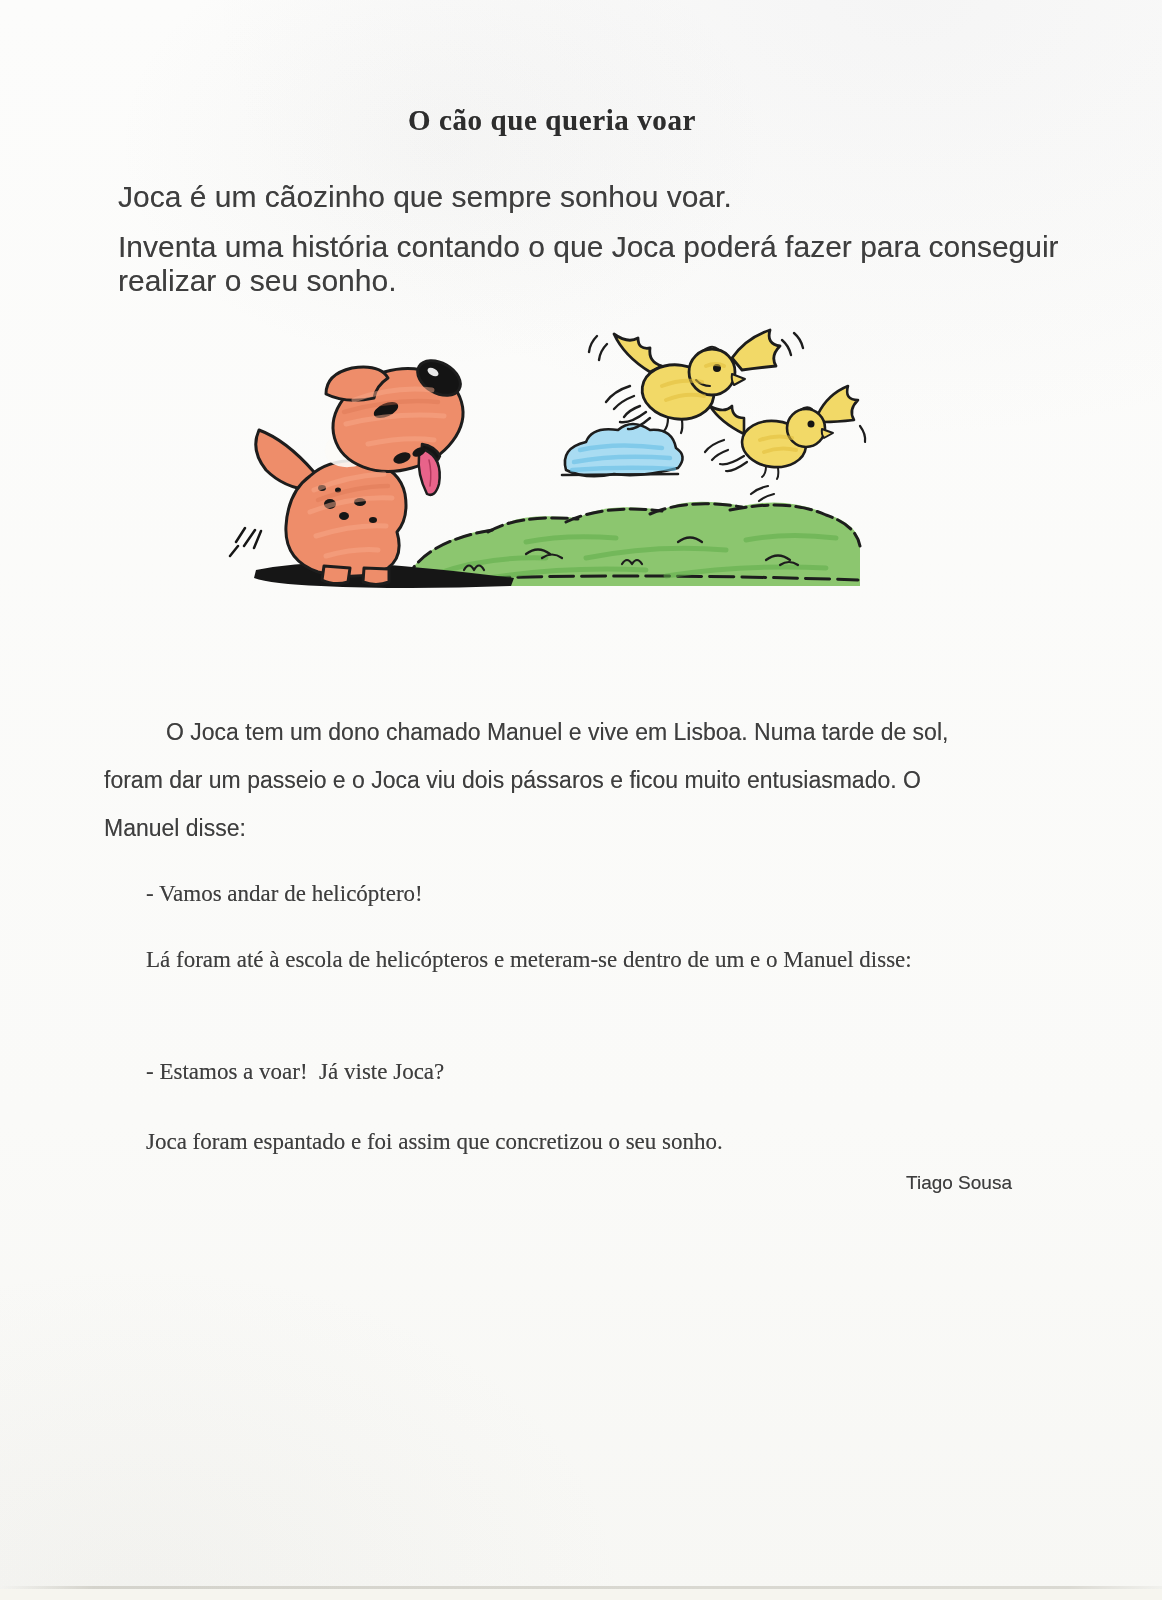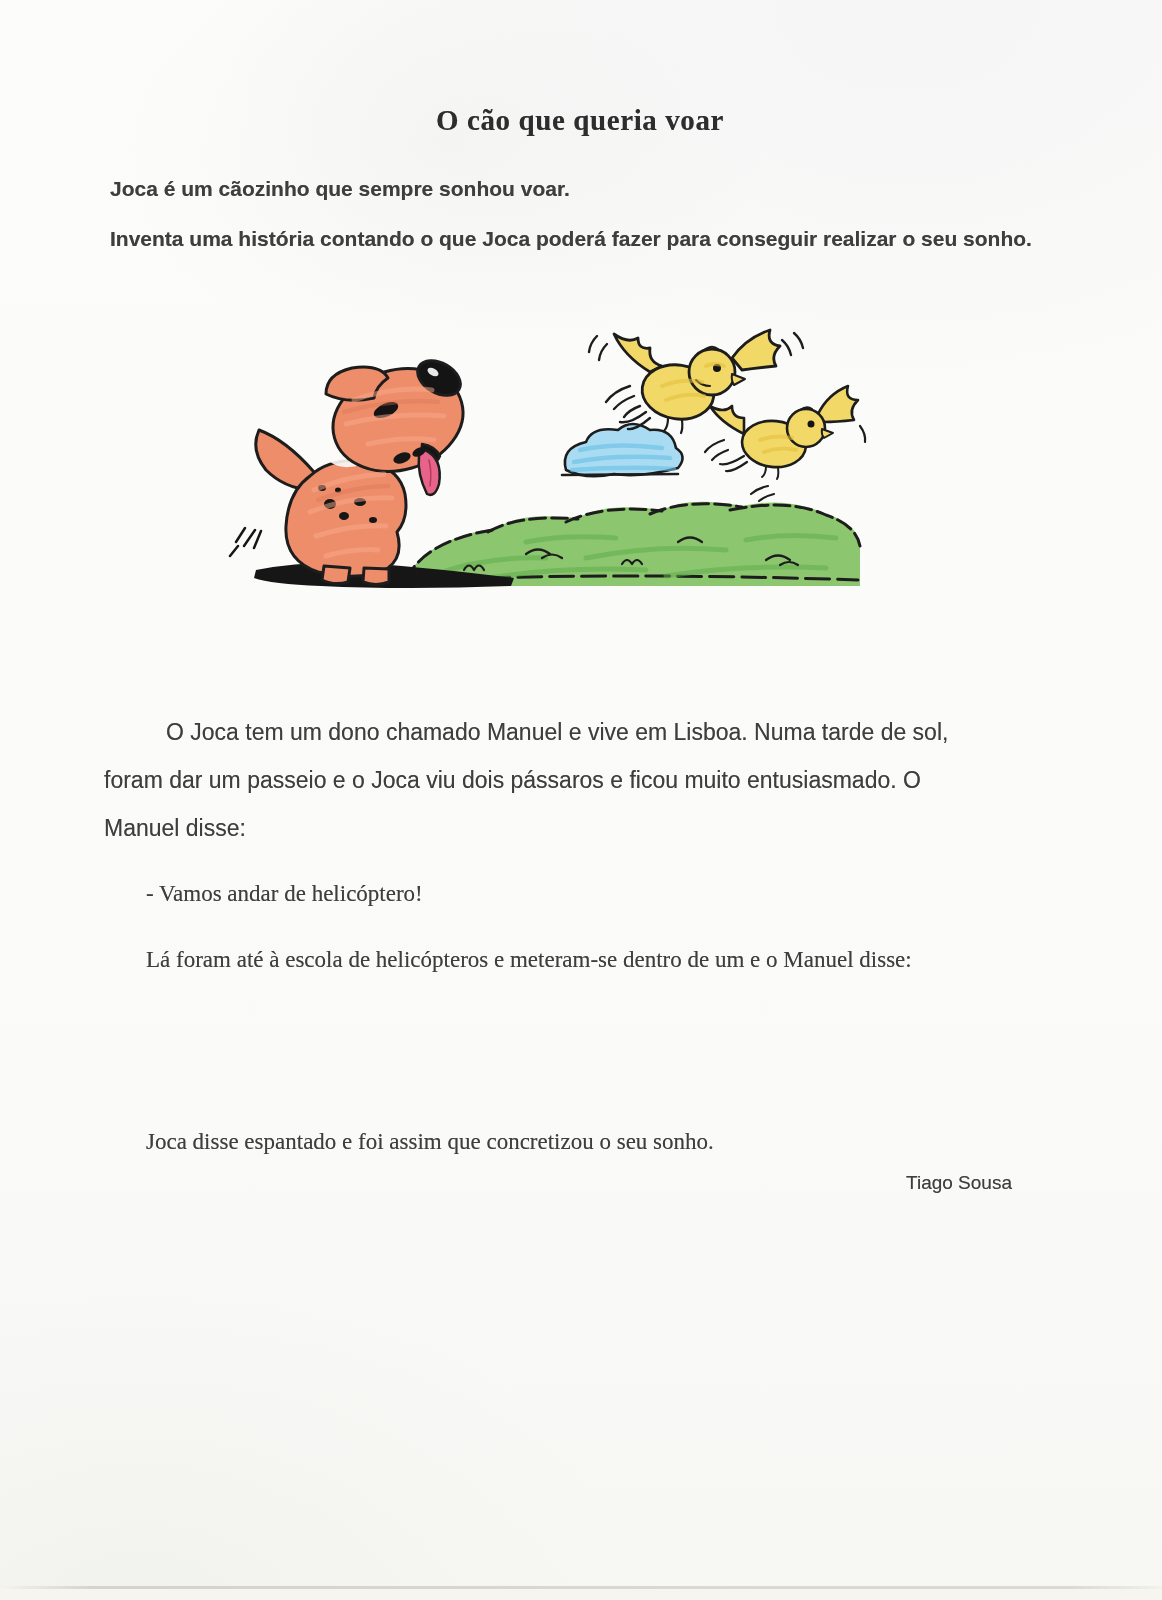"O cão que queria voar" .doc-title { padding-left: 28px -> none }
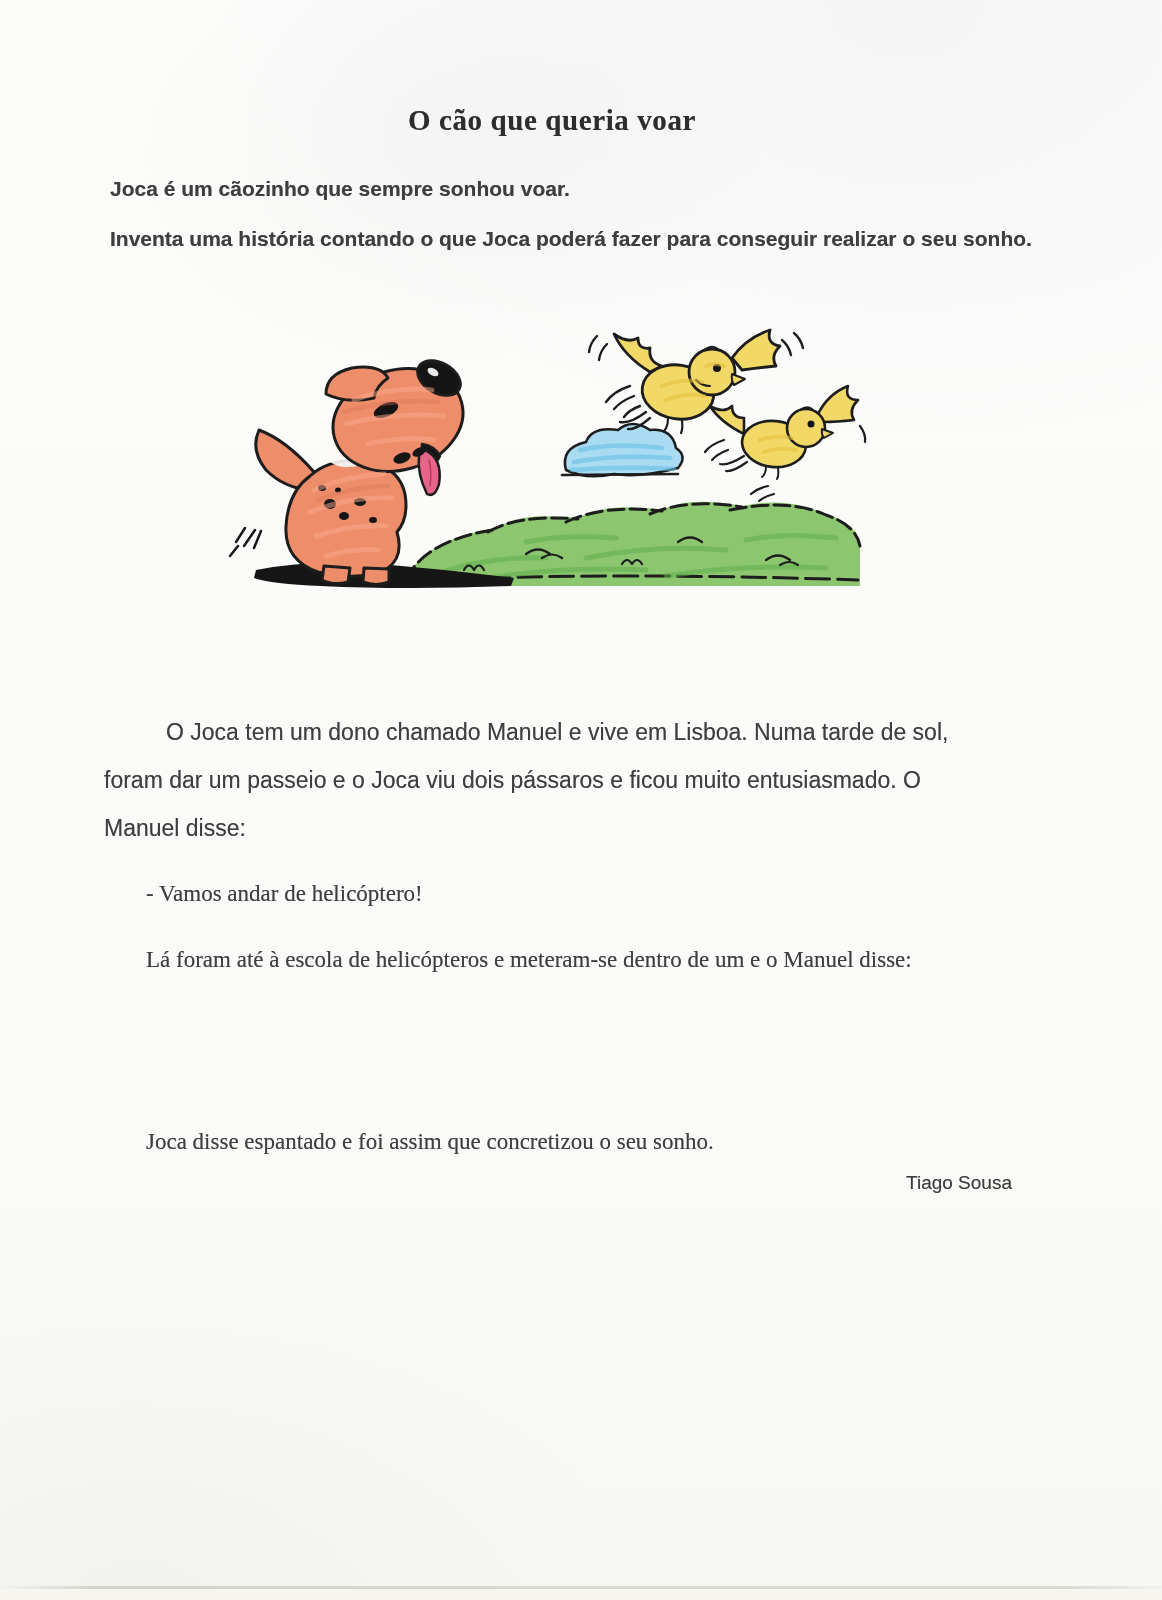"Joca é um cãozinho que" .instr { font-size: 21px -> 30px; font-weight: bold -> none; margin: 8px -> 16px }
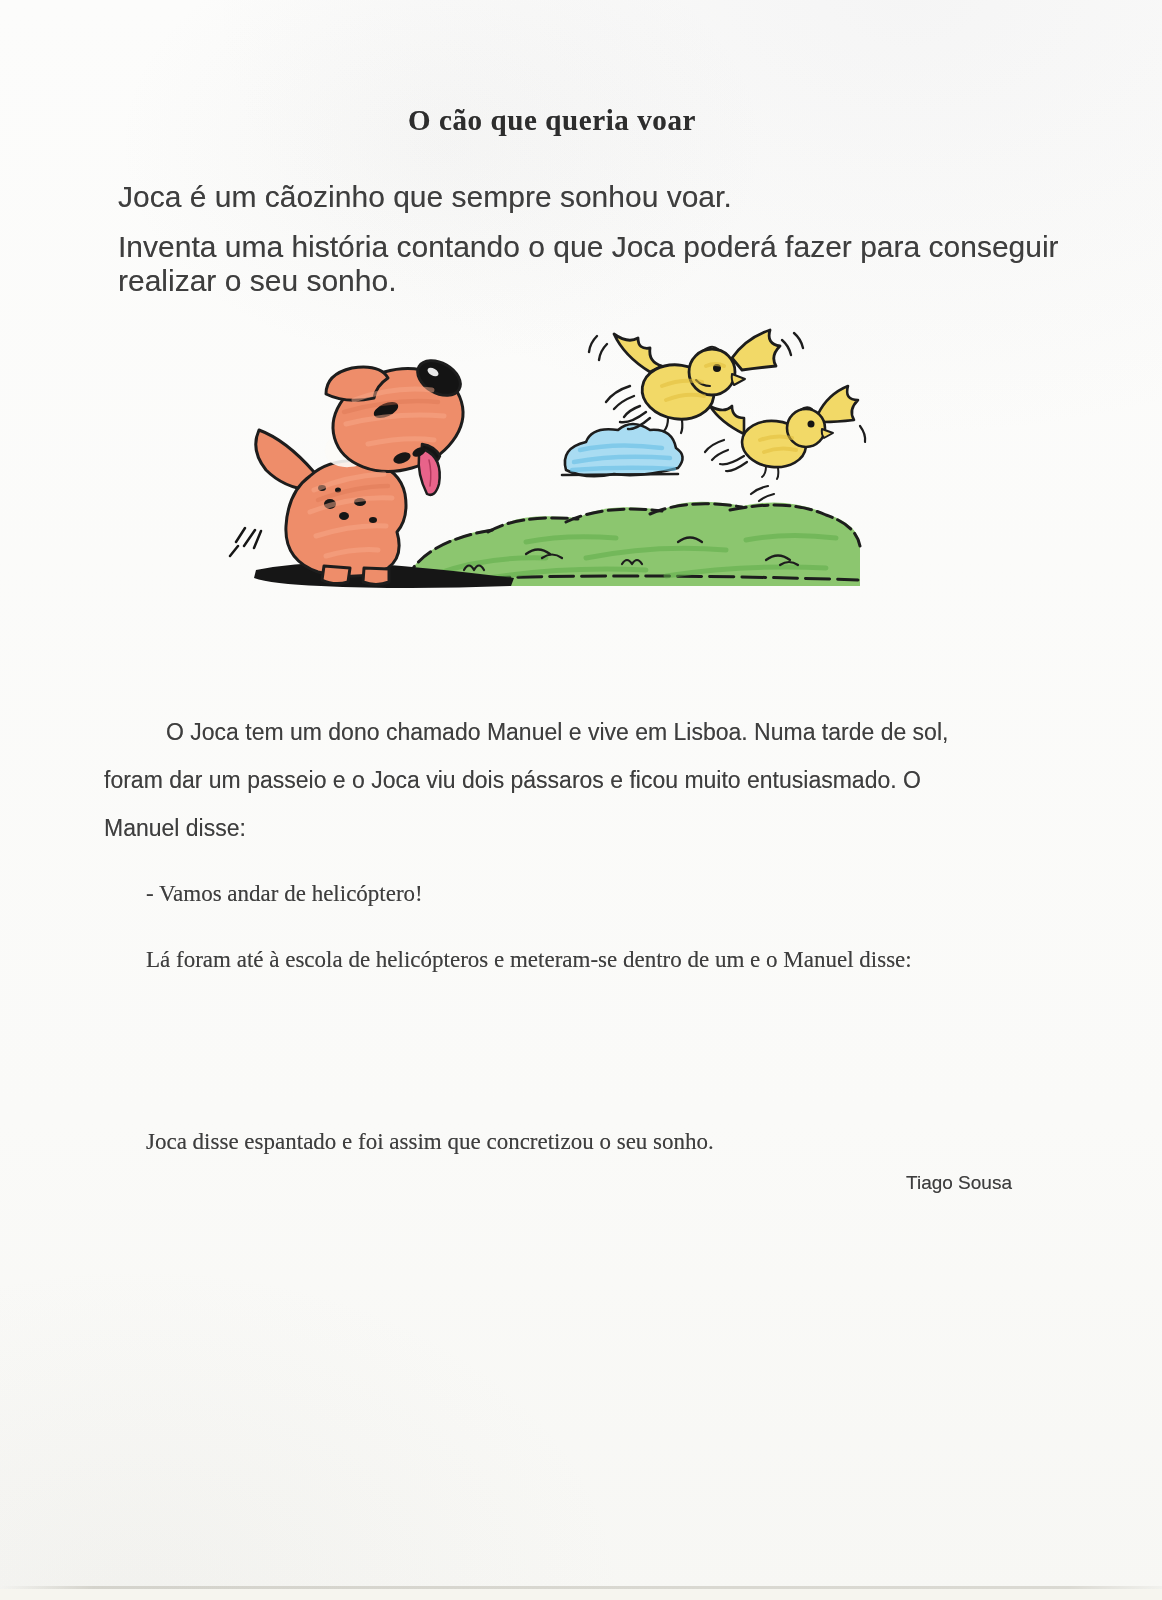"- Estamos a voar! Já" p.story { html: none -> <p>- Estamos a voar! Já viste Joca?</p> }
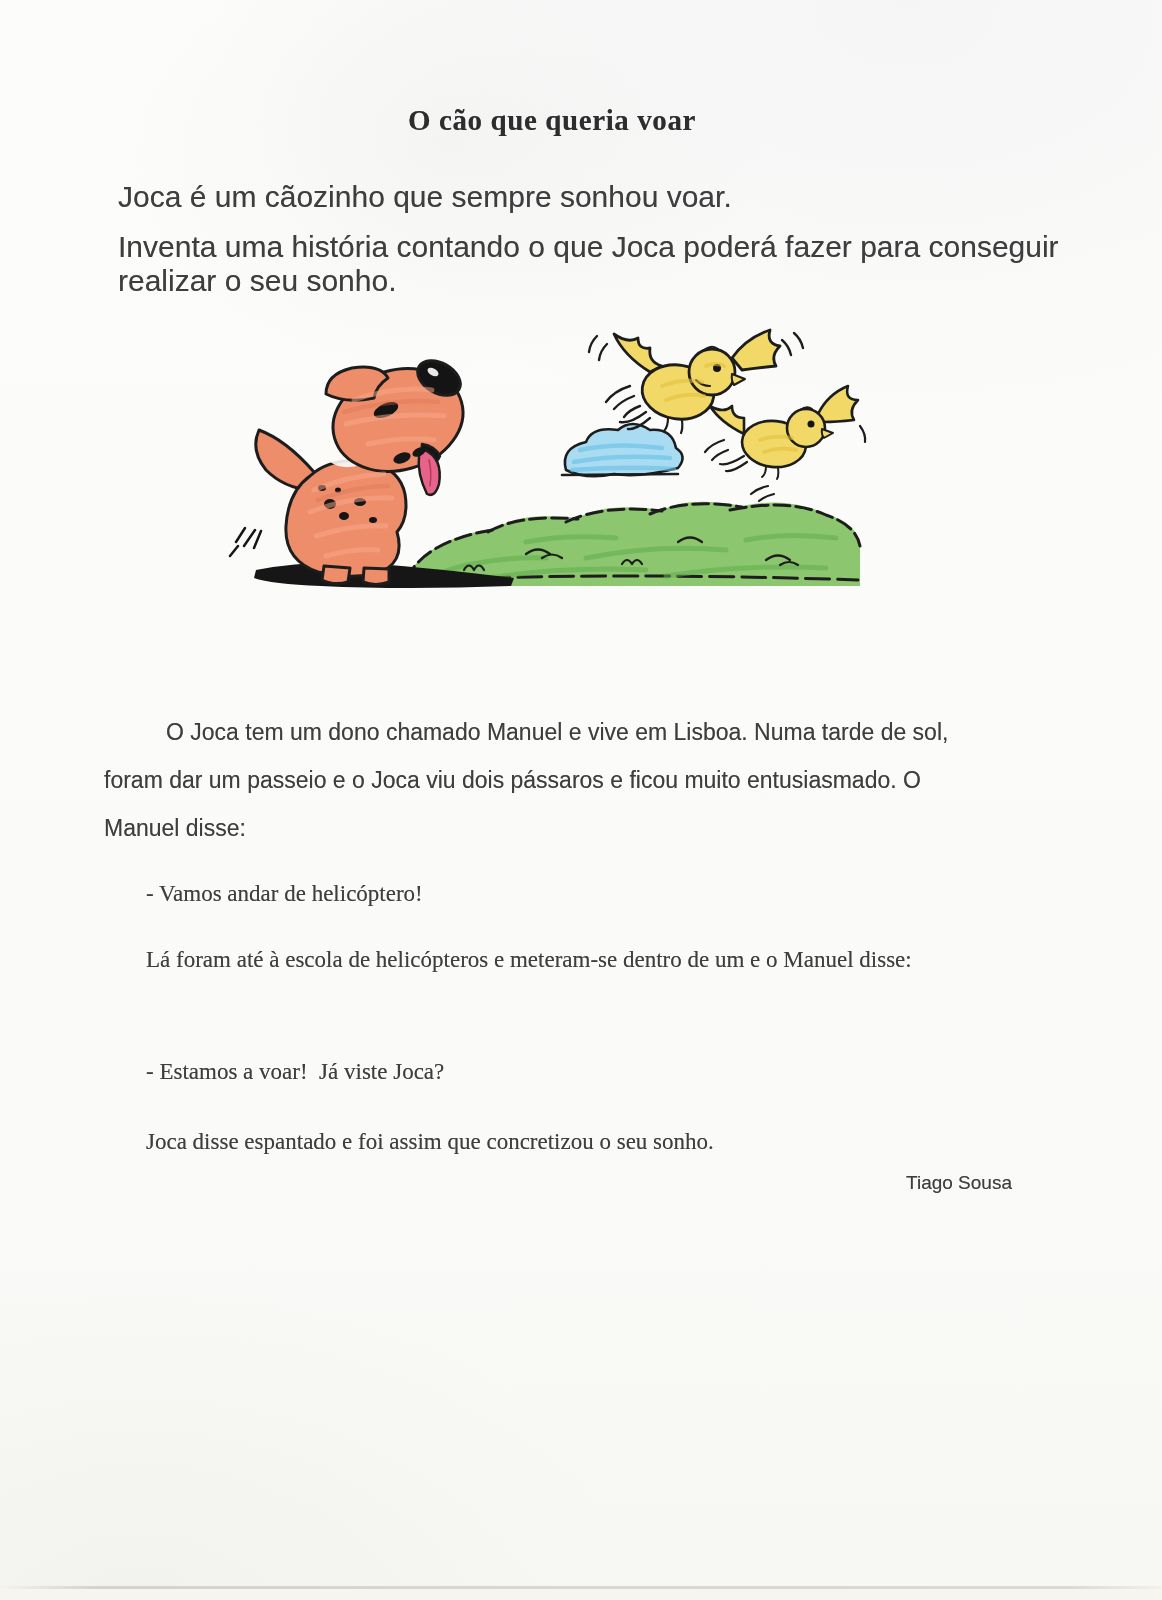"Joca disse espantado e foi" p.story { text: disse -> foram }
